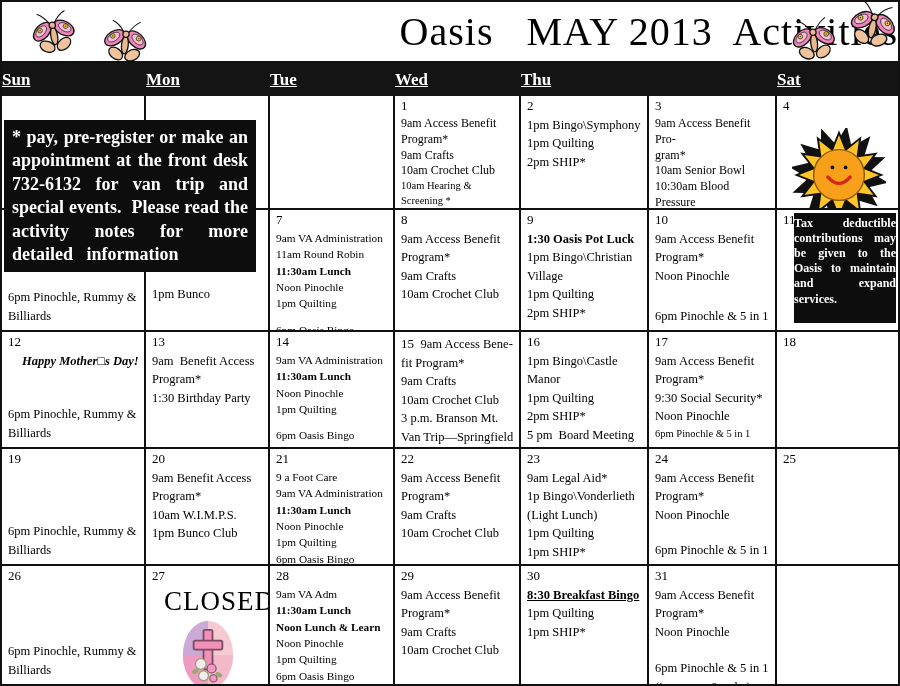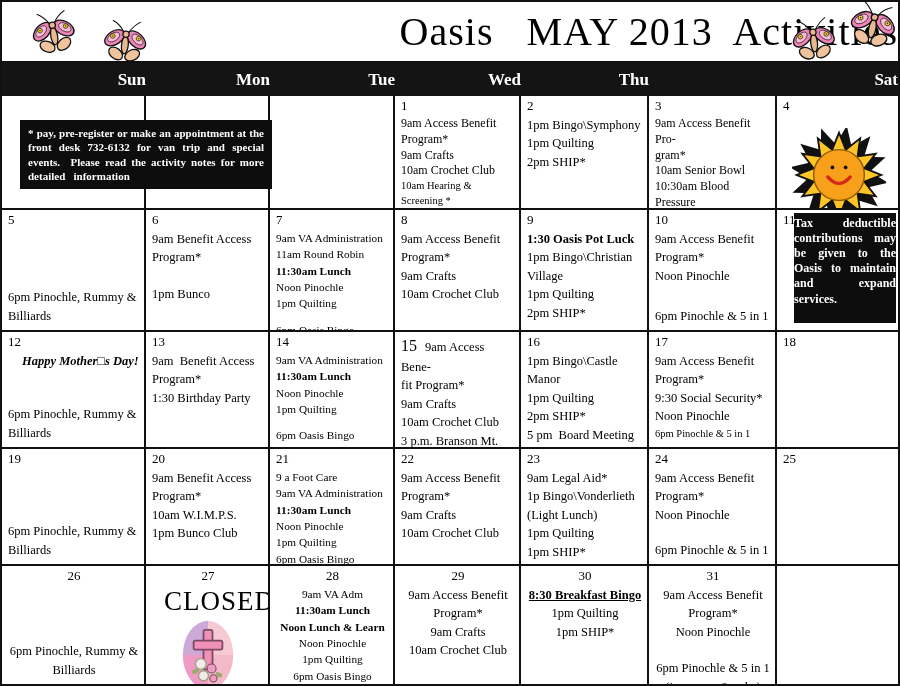"Sun" .dow { text-align: right -> left; text-decoration: none -> underline }
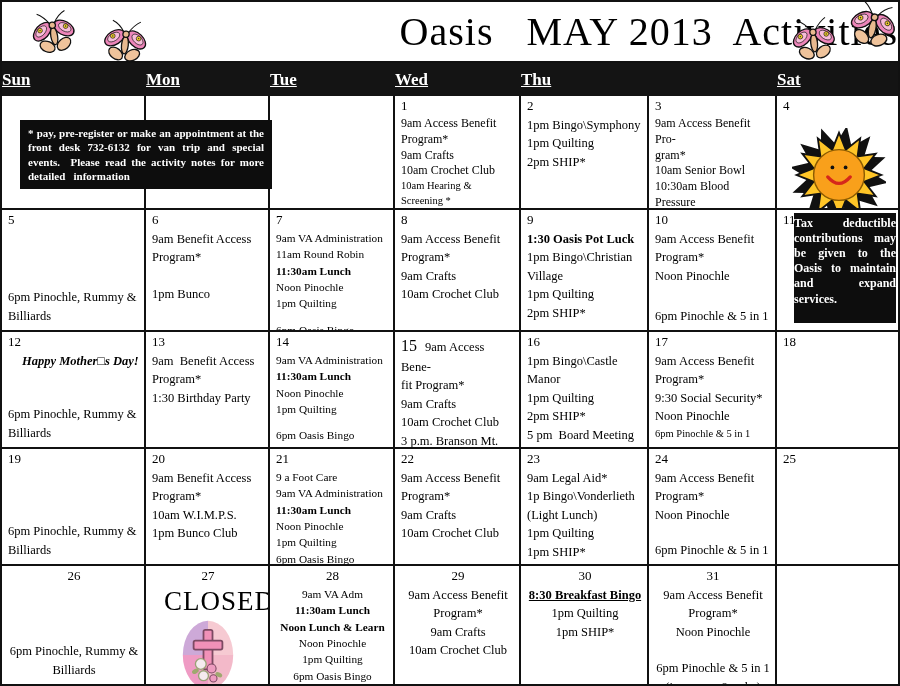"* pay, pre-register or make" .note-box { font-size: 11px -> 18px; left: 18px -> 2px }
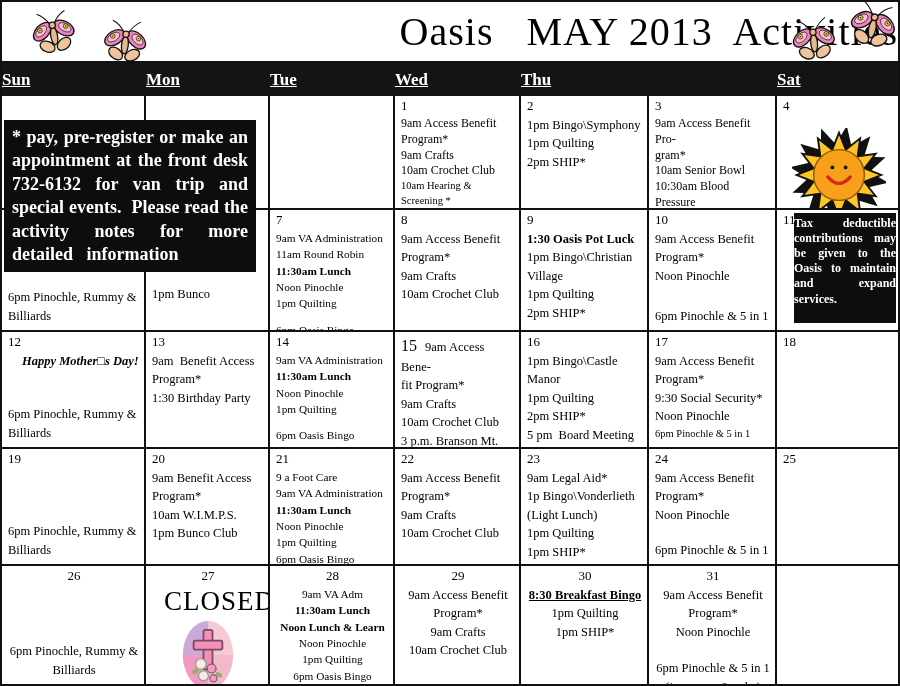"15" .num-inline { font-size: 16px -> 13px }
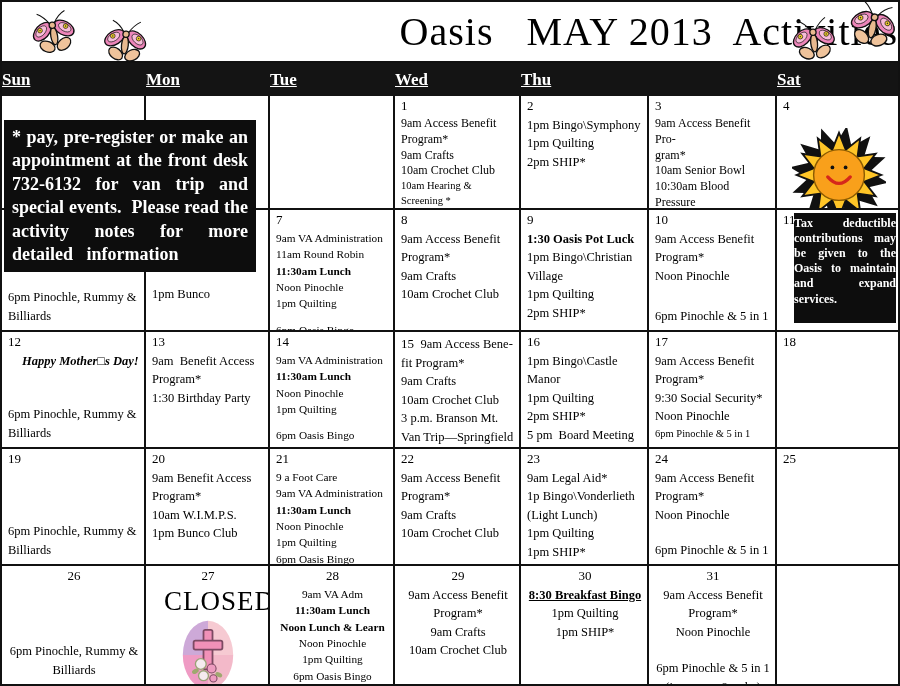"26" .cell.lastrow { text-align: center -> none }
